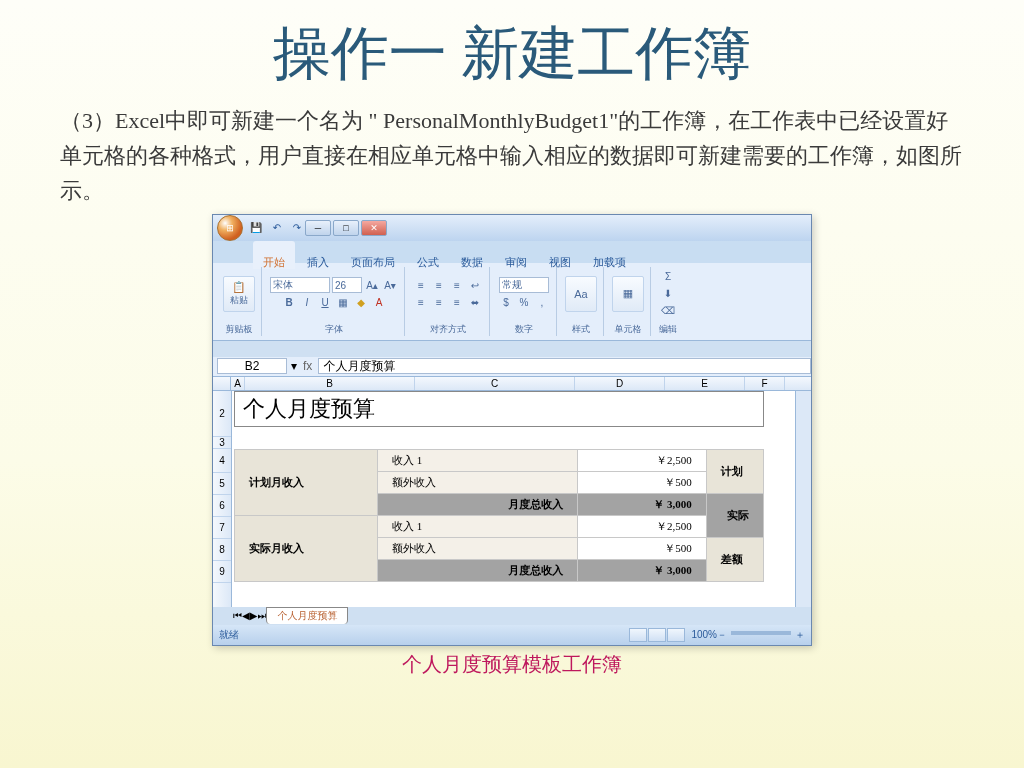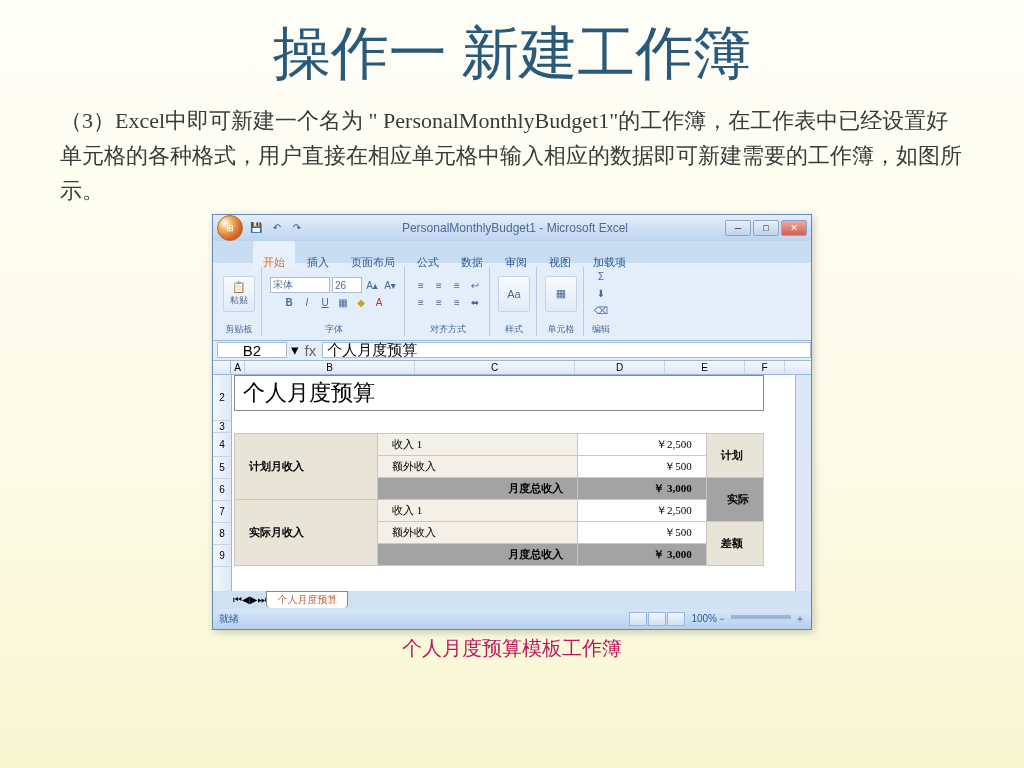"PersonalMonthlyBudget1 - Microsoft Excel" div.title-text { html: <div>PersonalMonthlyBudget1 - Microsoft Excel</div> -> none }
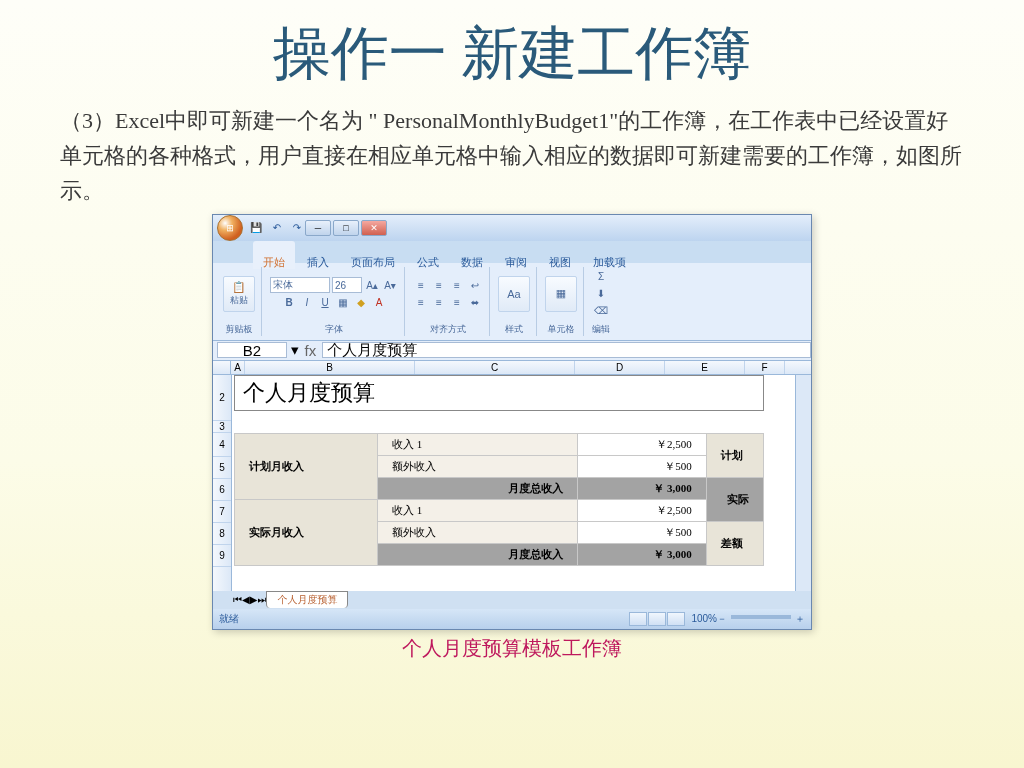"常规" div.ribbon-group { html: none -> <div> <div> <div>常规</div> <div> <div>$</div> <div>%</div> <div>,</div> </div> </div> <div>数字</div> </div> }
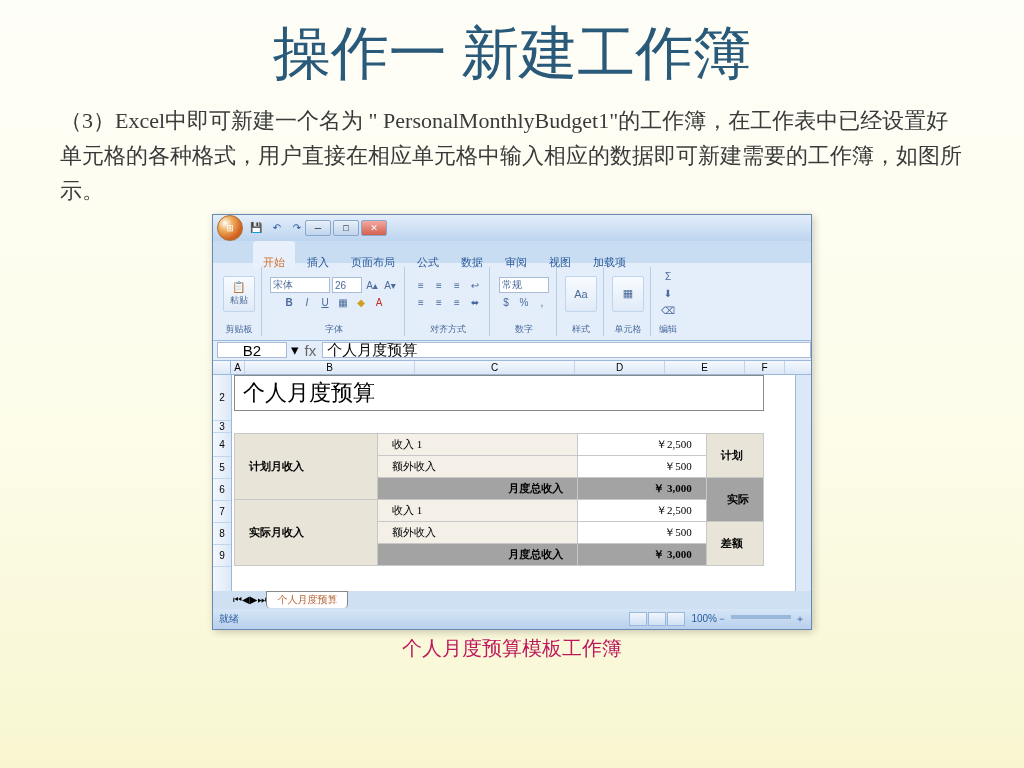"B2" .formula-bar { font-size: 15px -> 12px; margin-top: none -> 16px }
